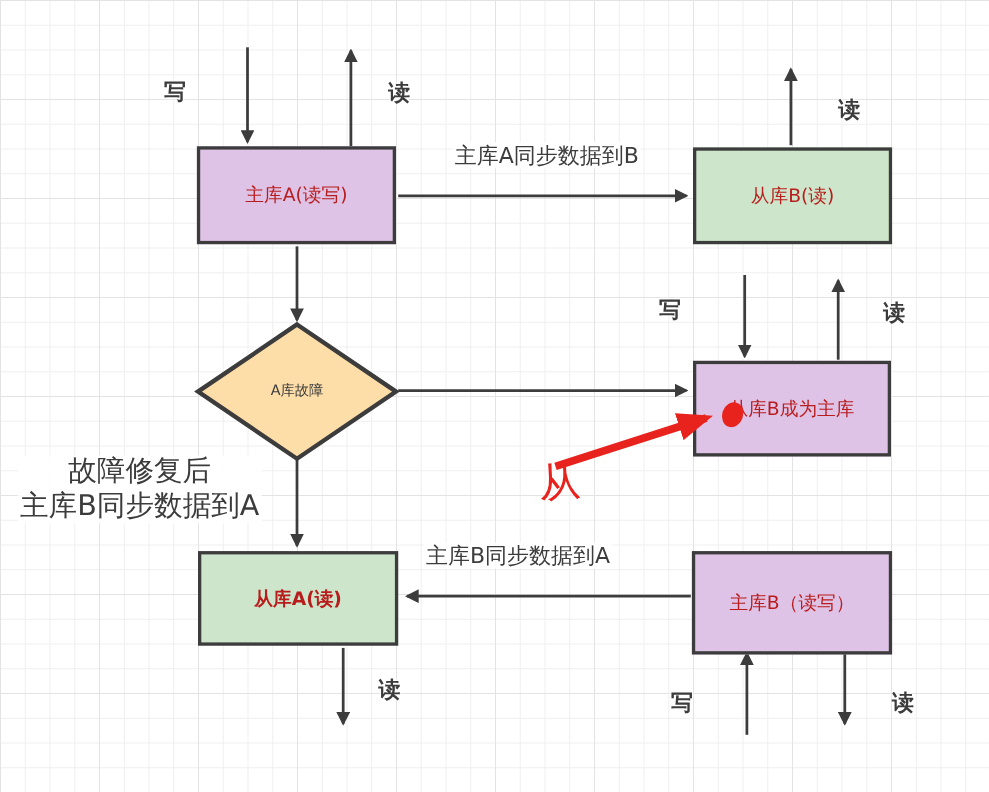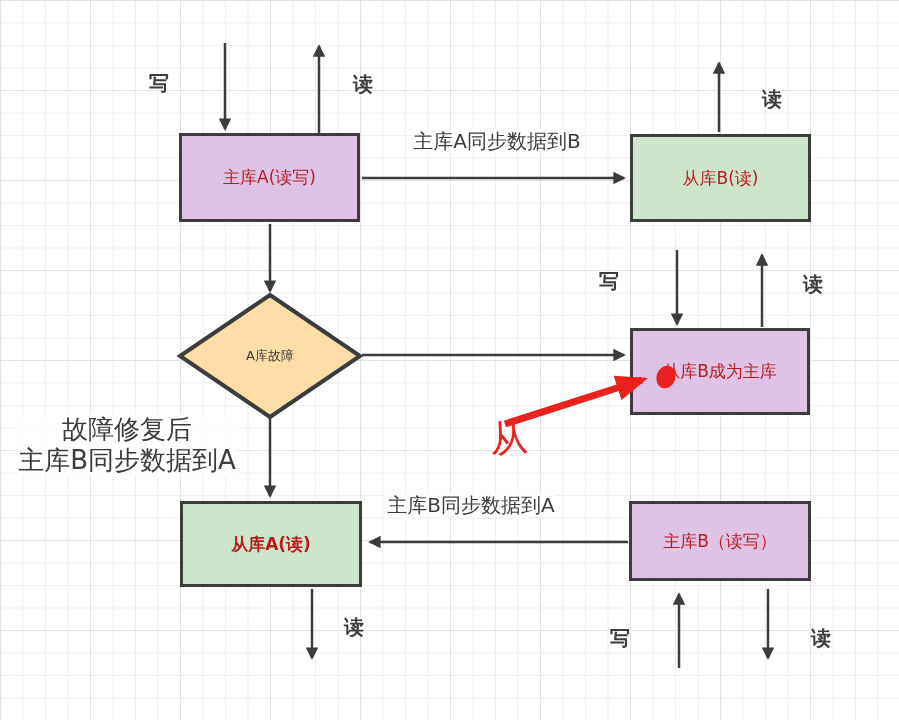"主库B（读写）" div.node { height: 80px -> 94px }
